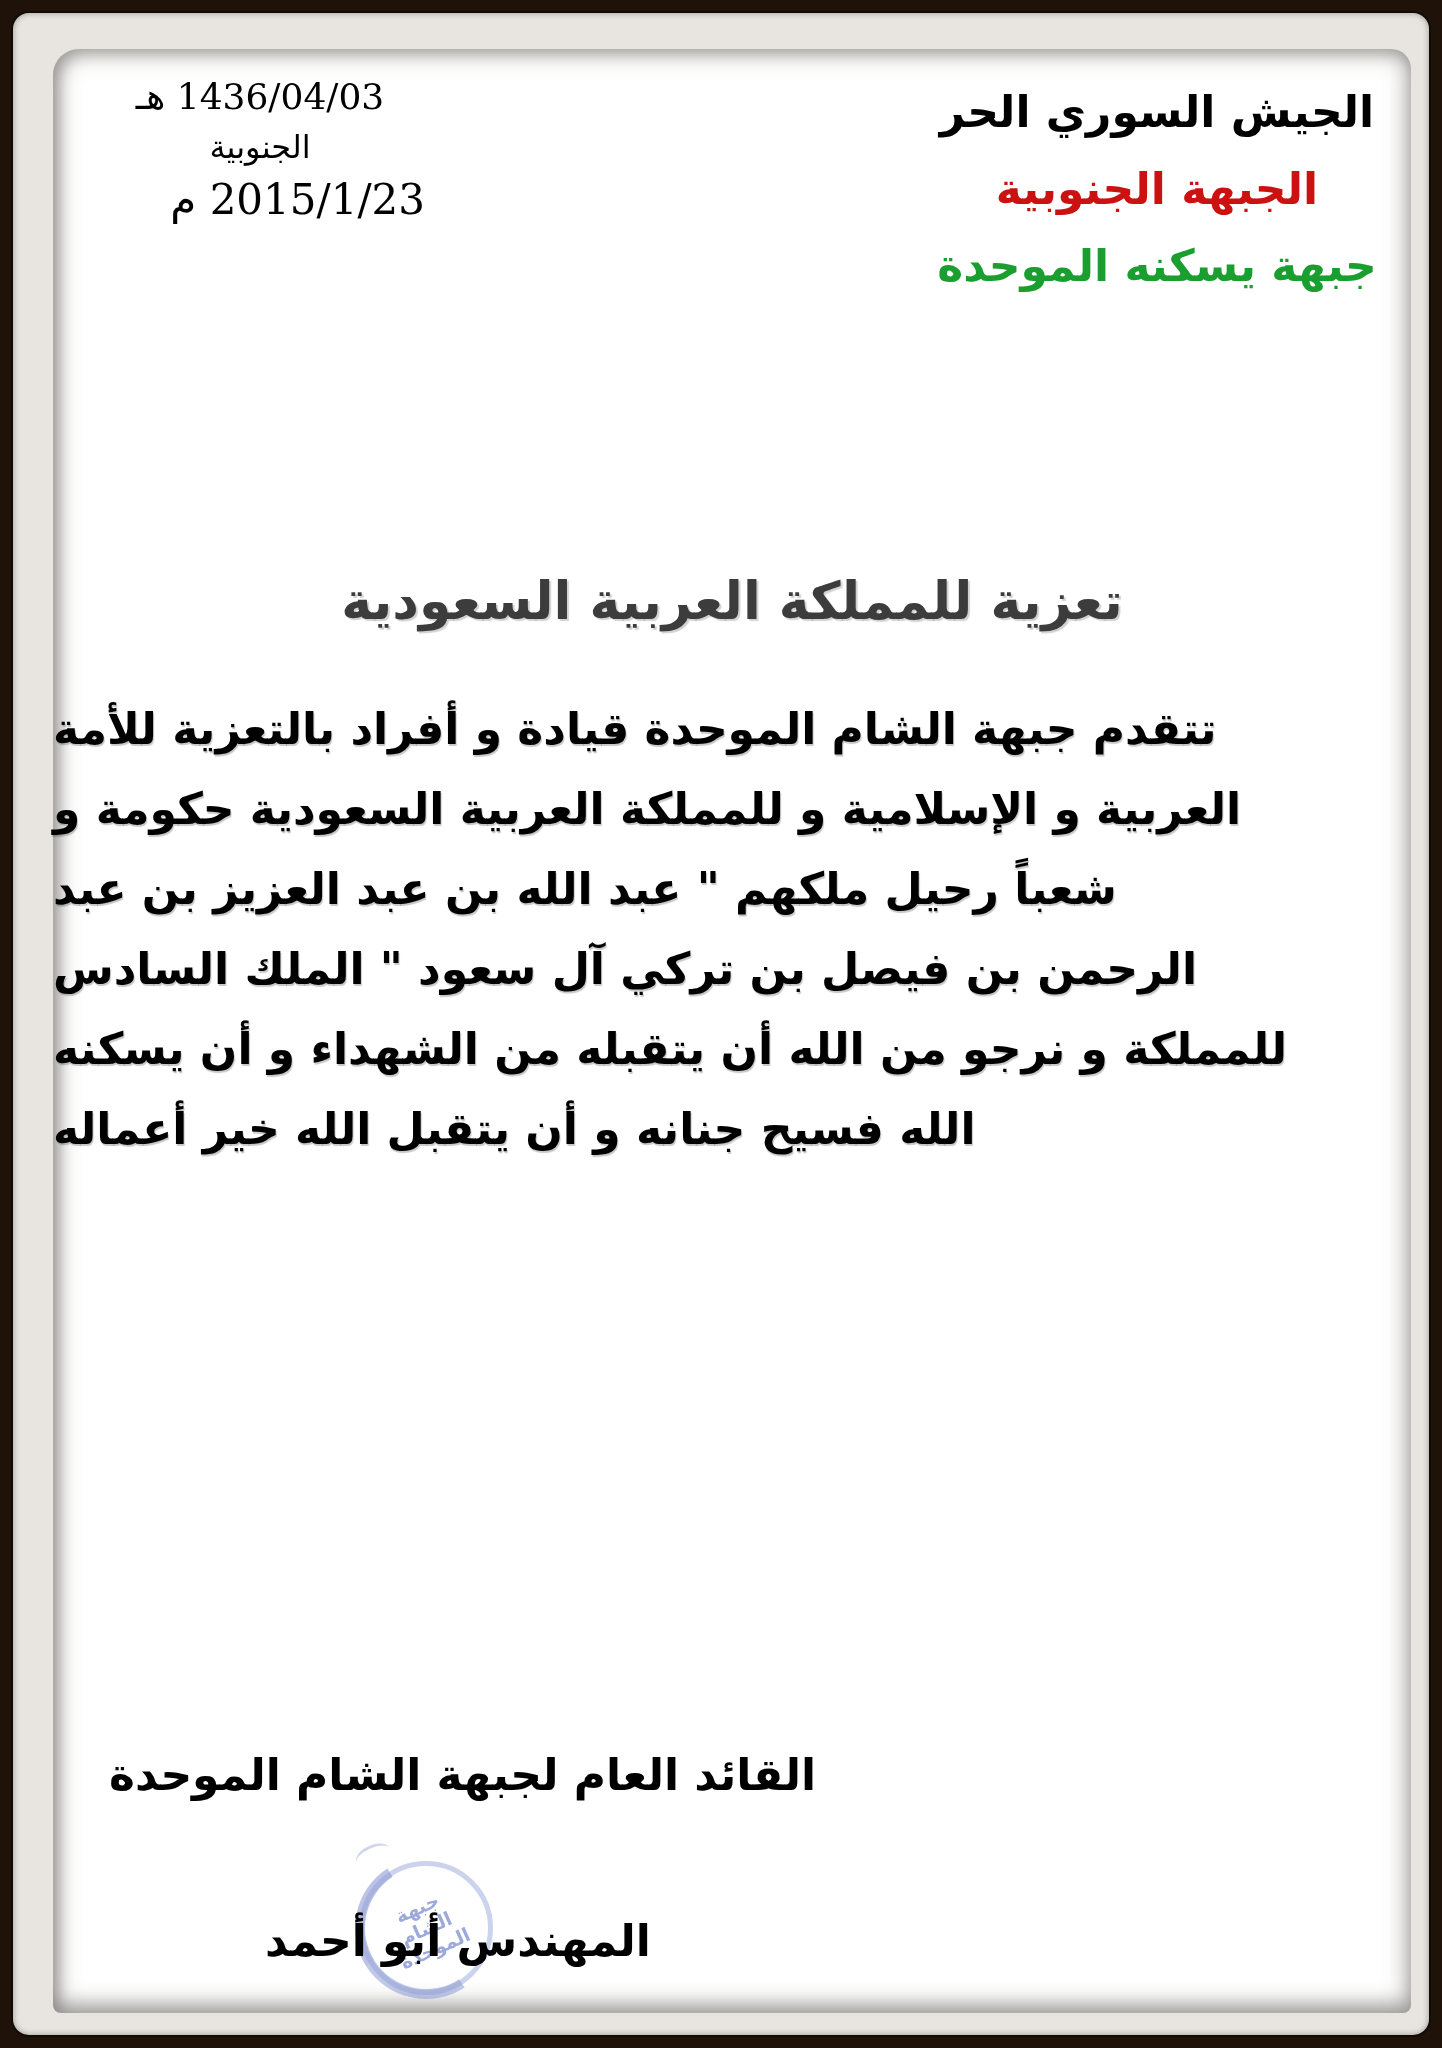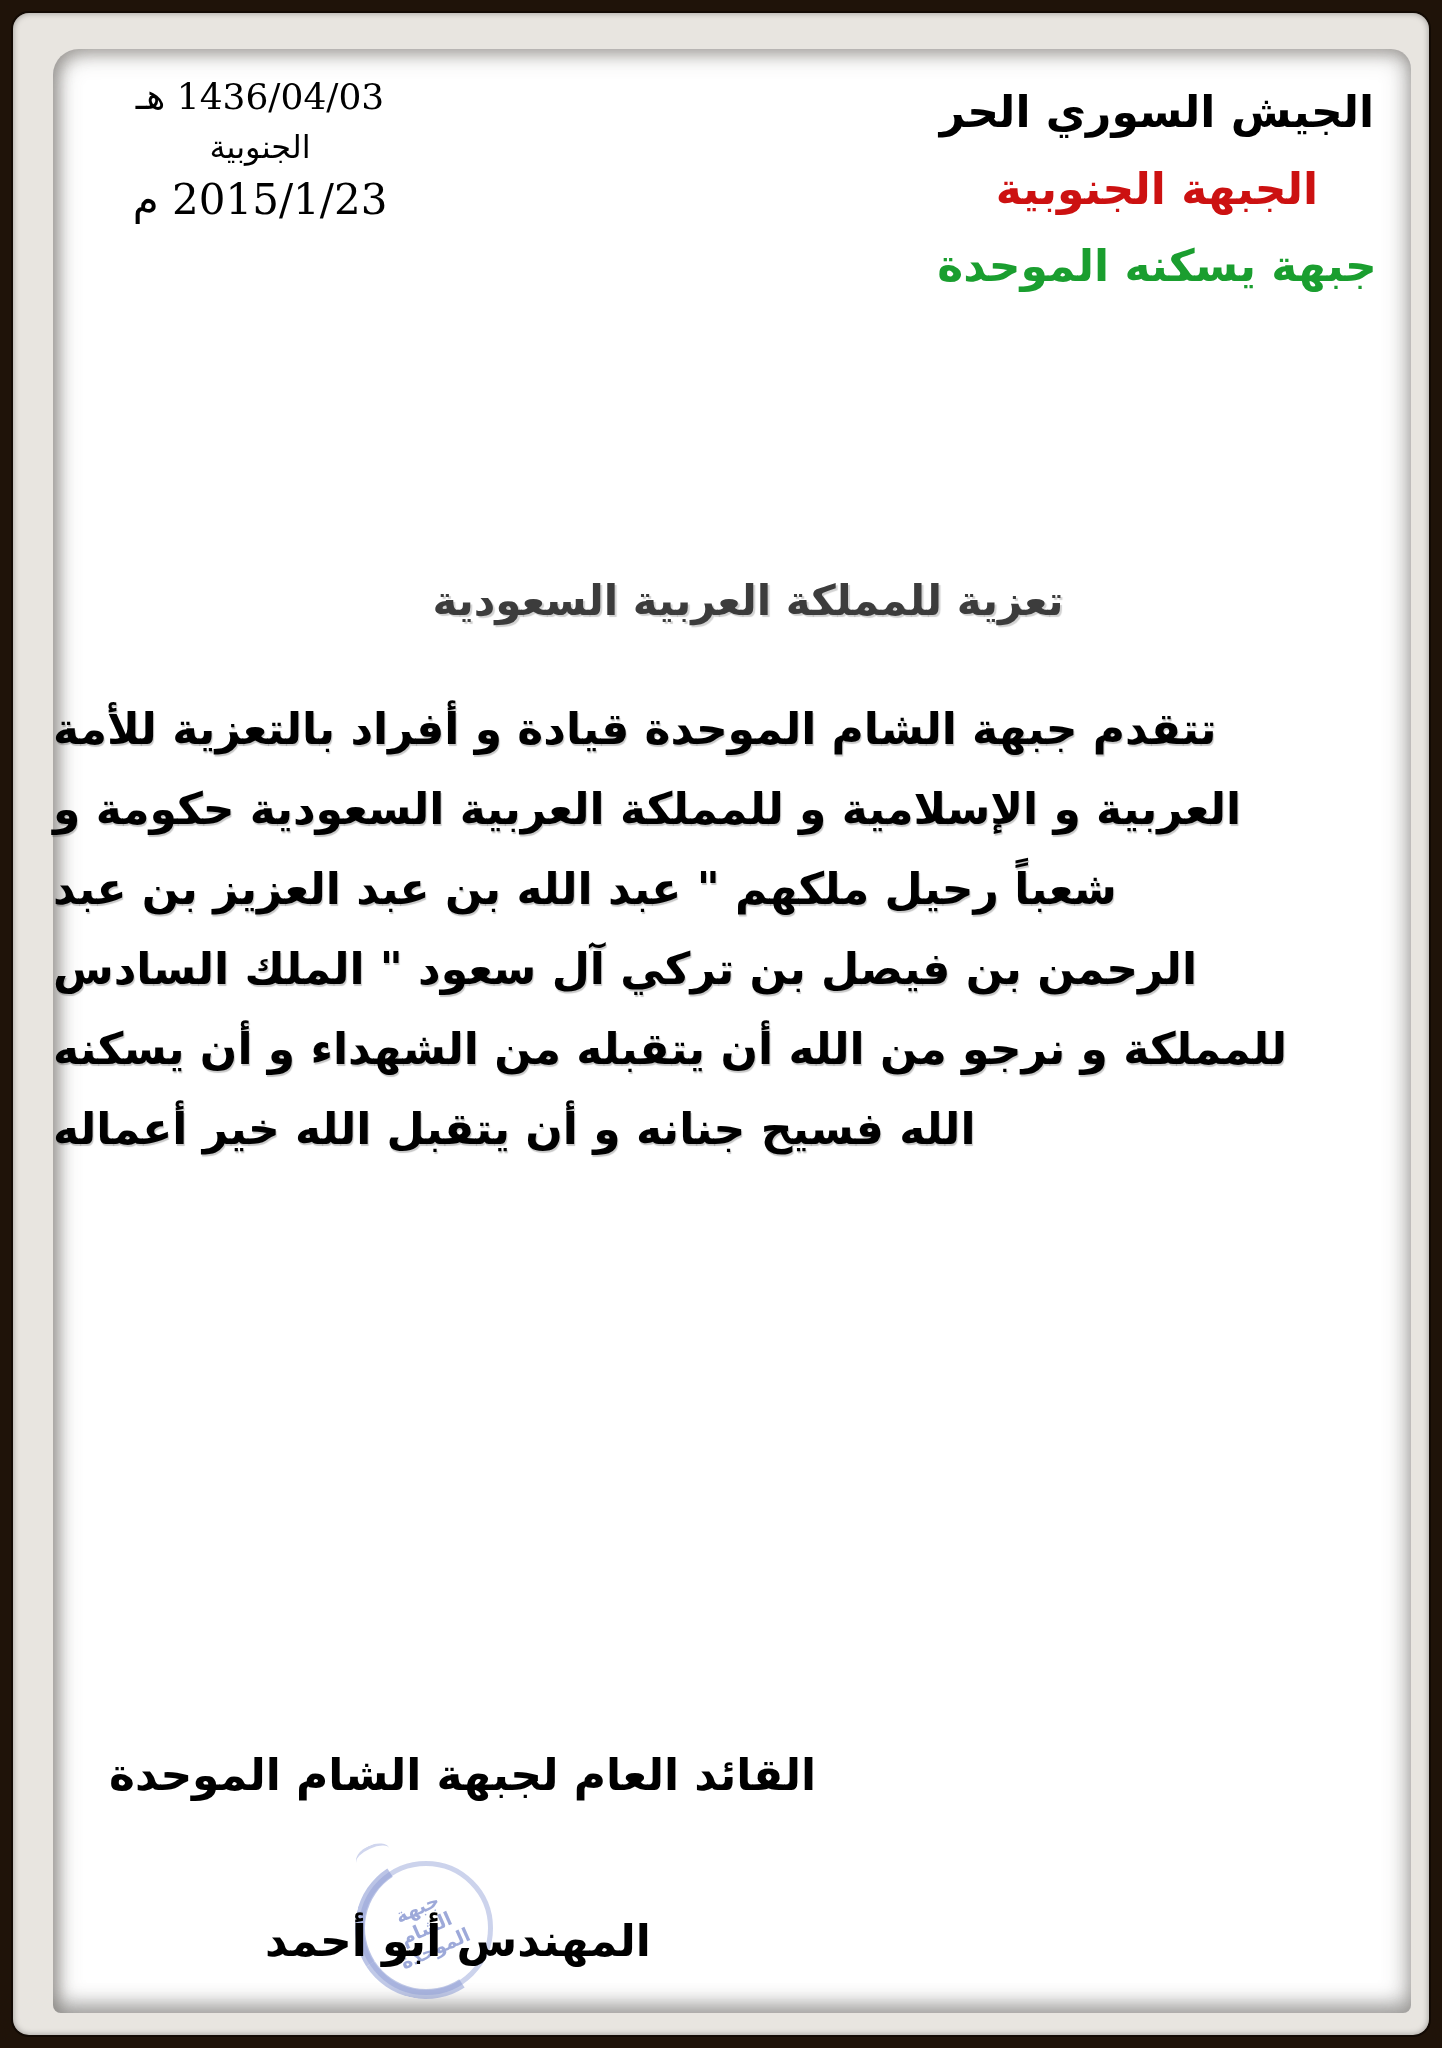"2015/1/23 م" .date-greg { text-align: none -> right }
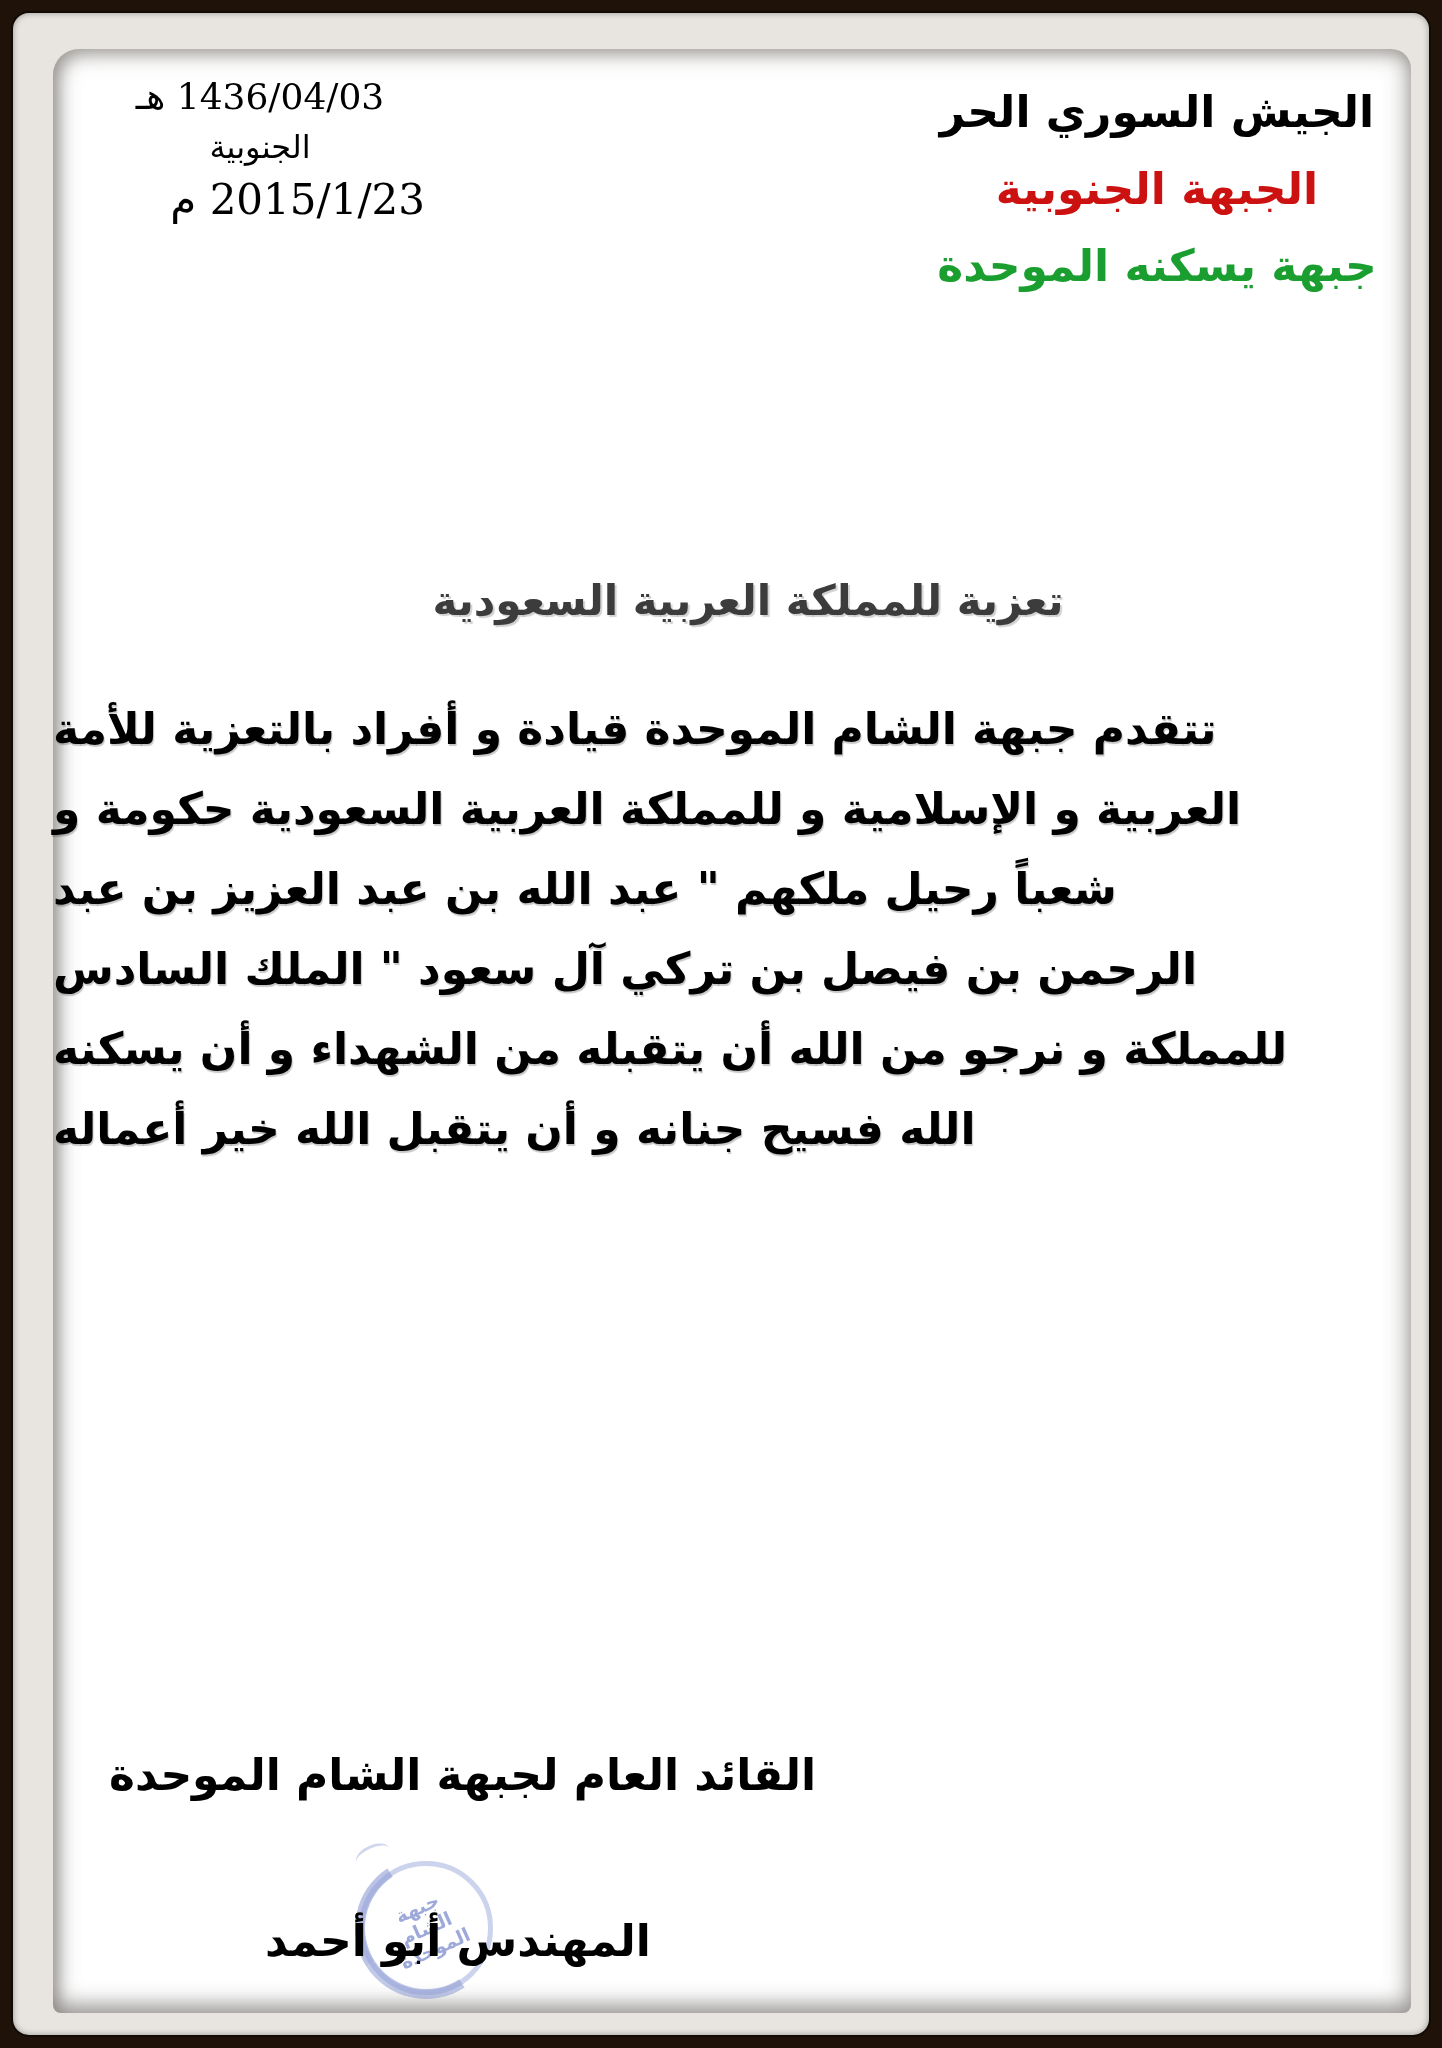"تعزية للمملكة العربية السعودية" .title { font-size: 42px -> 52px; padding-left: 16px -> none }
